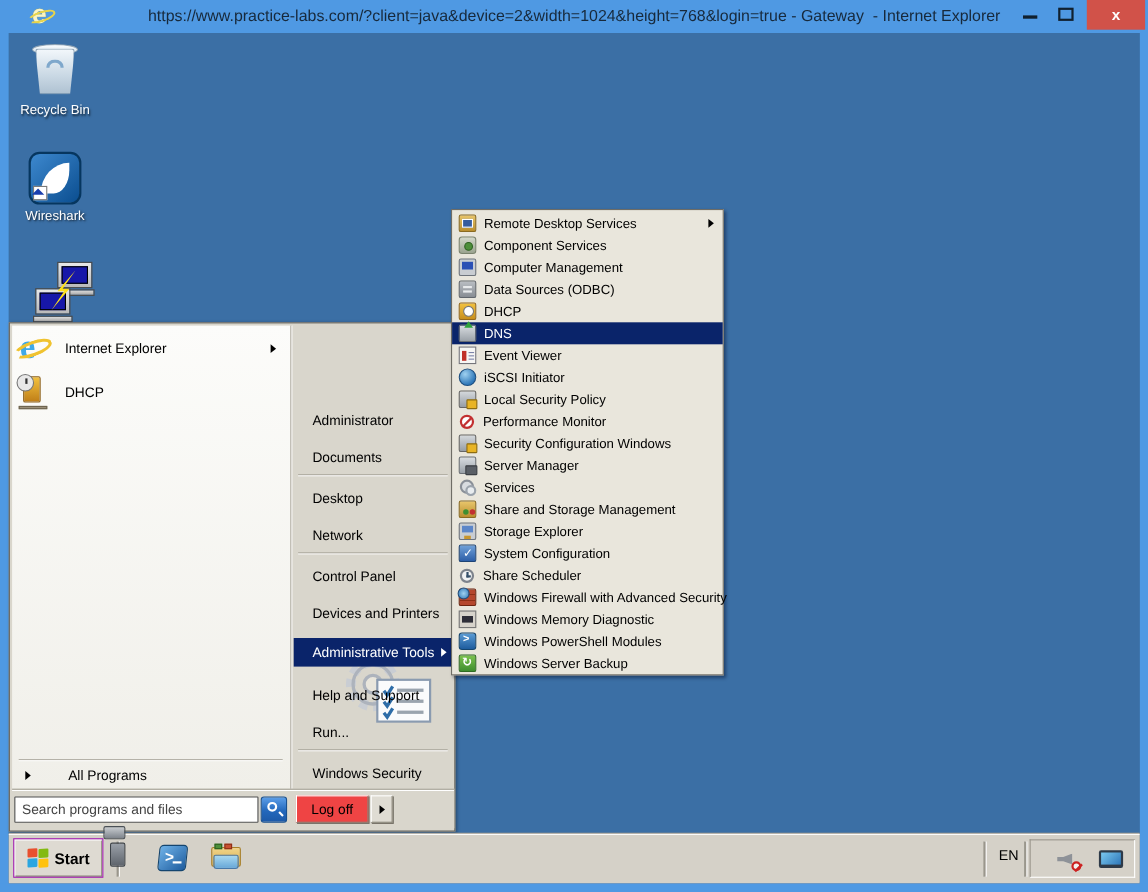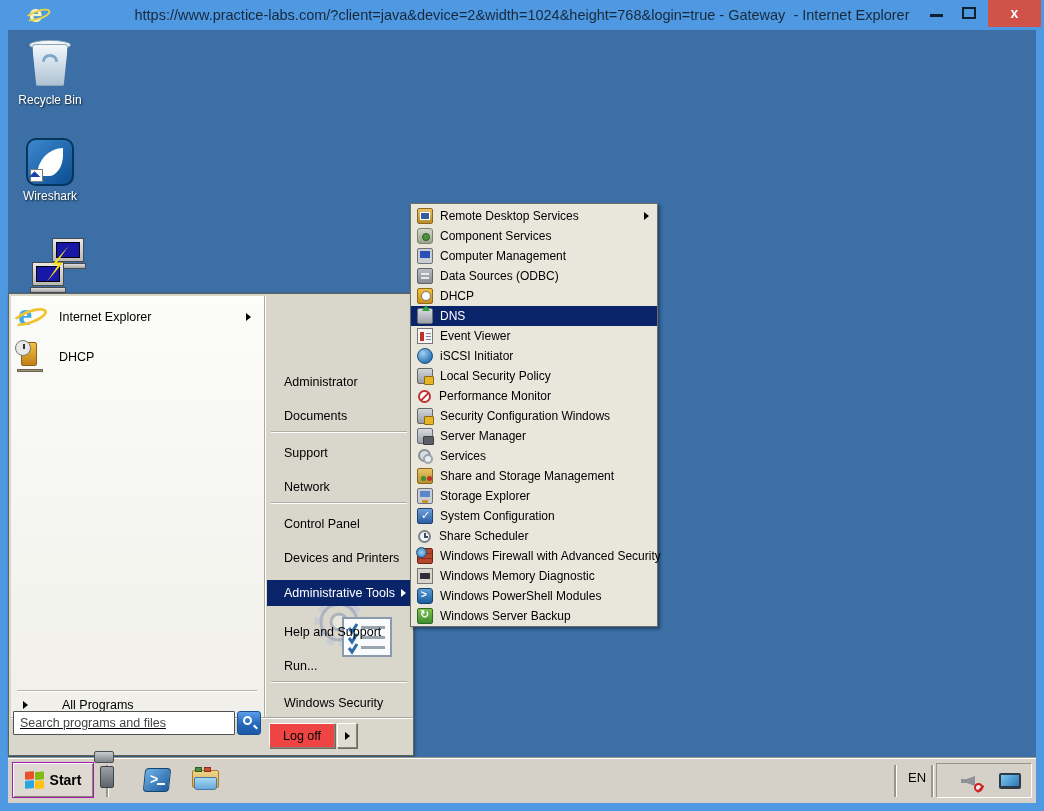"Remote Desktop Services" .submenu { top: 203px -> 190px }
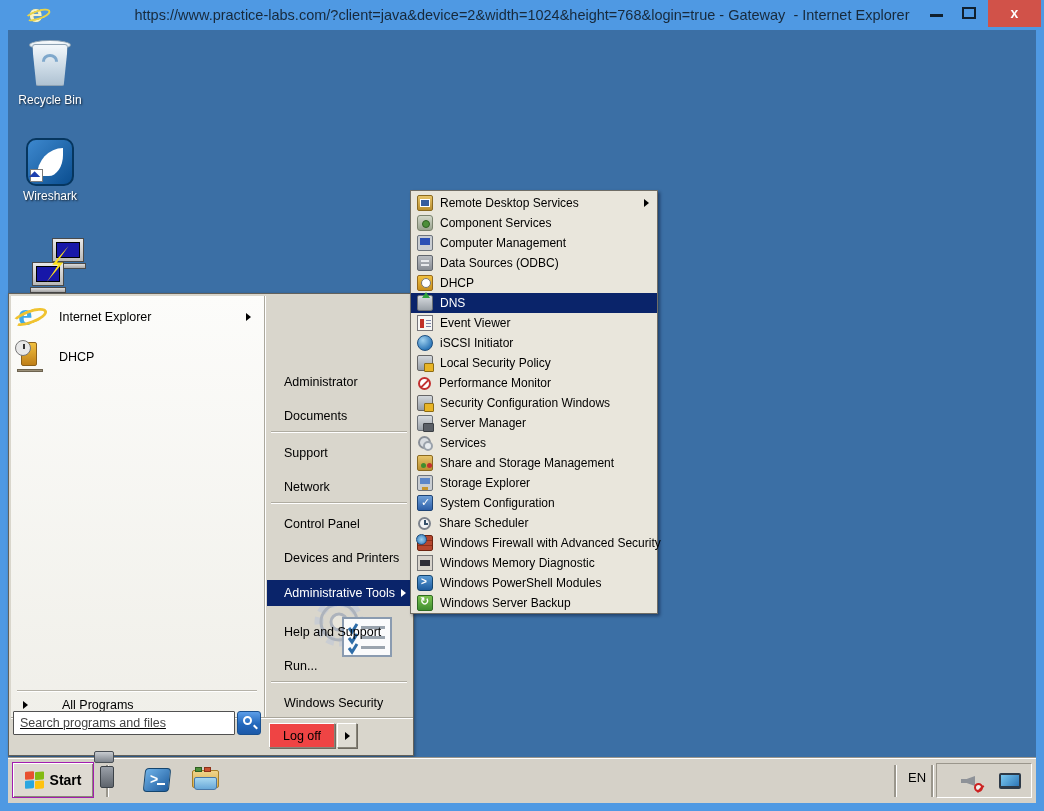"Support" div.sm-right-item { text: Support -> Desktop }
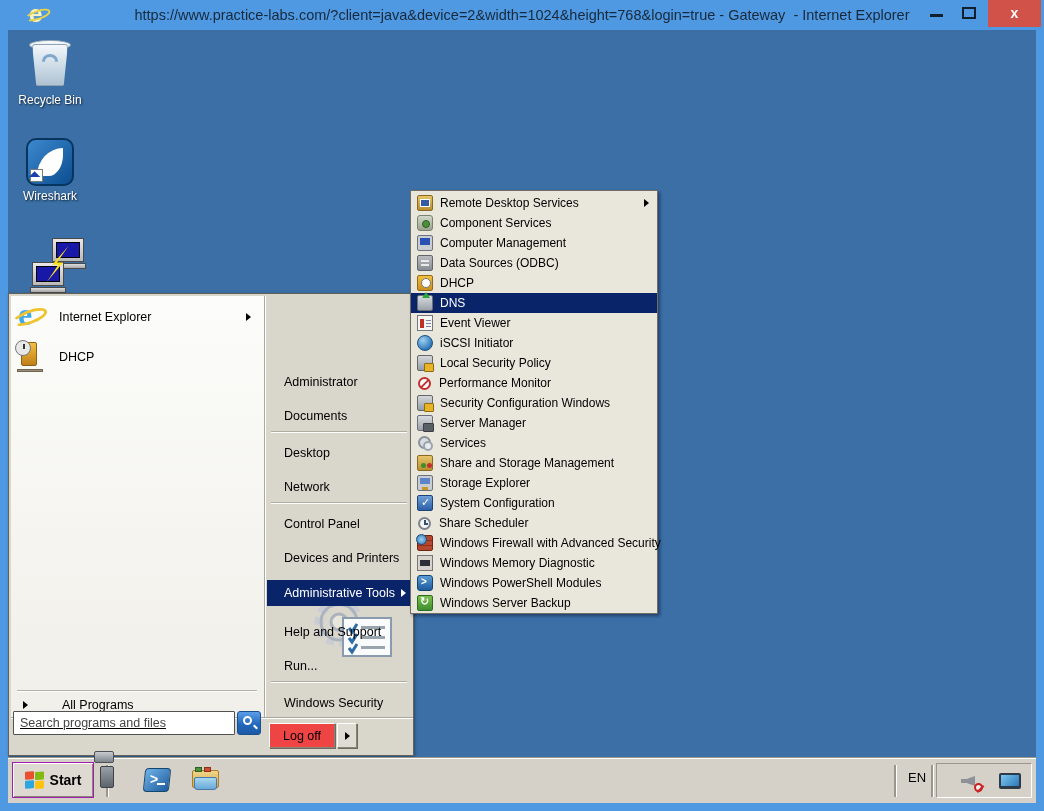"Search programs and files" .searchrow { bottom: 20px -> 7px; text-decoration: underline -> none }
